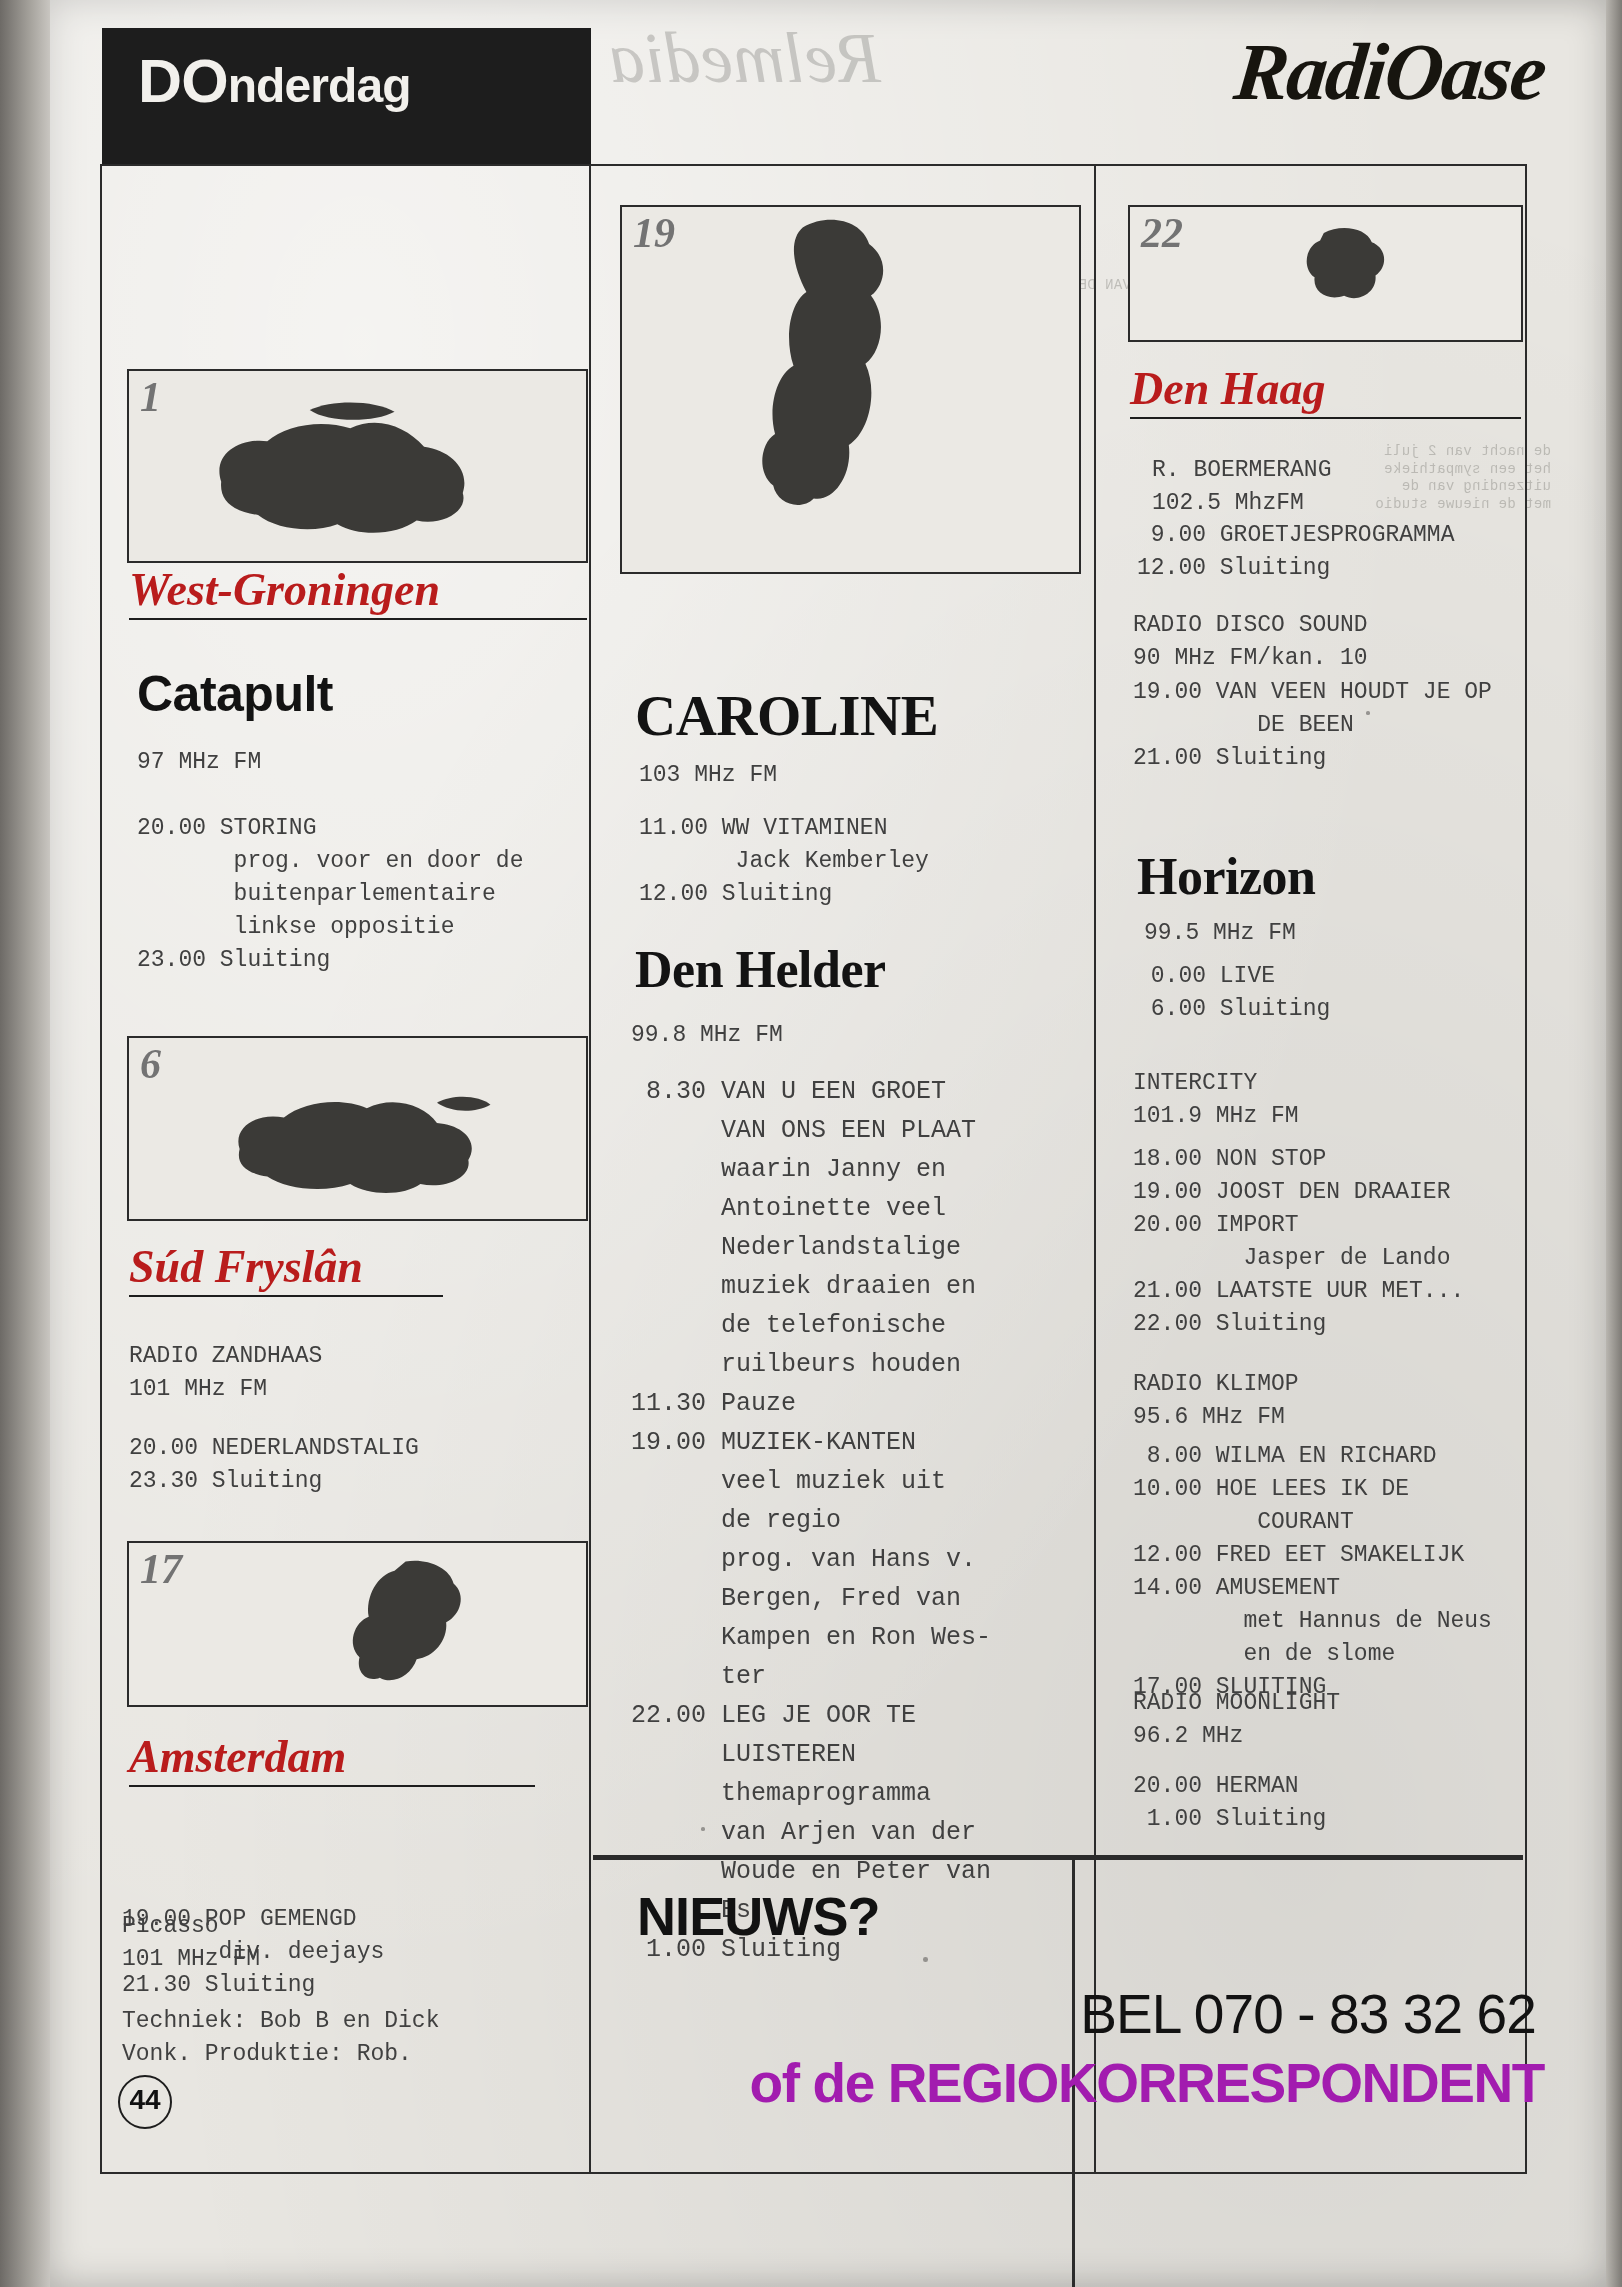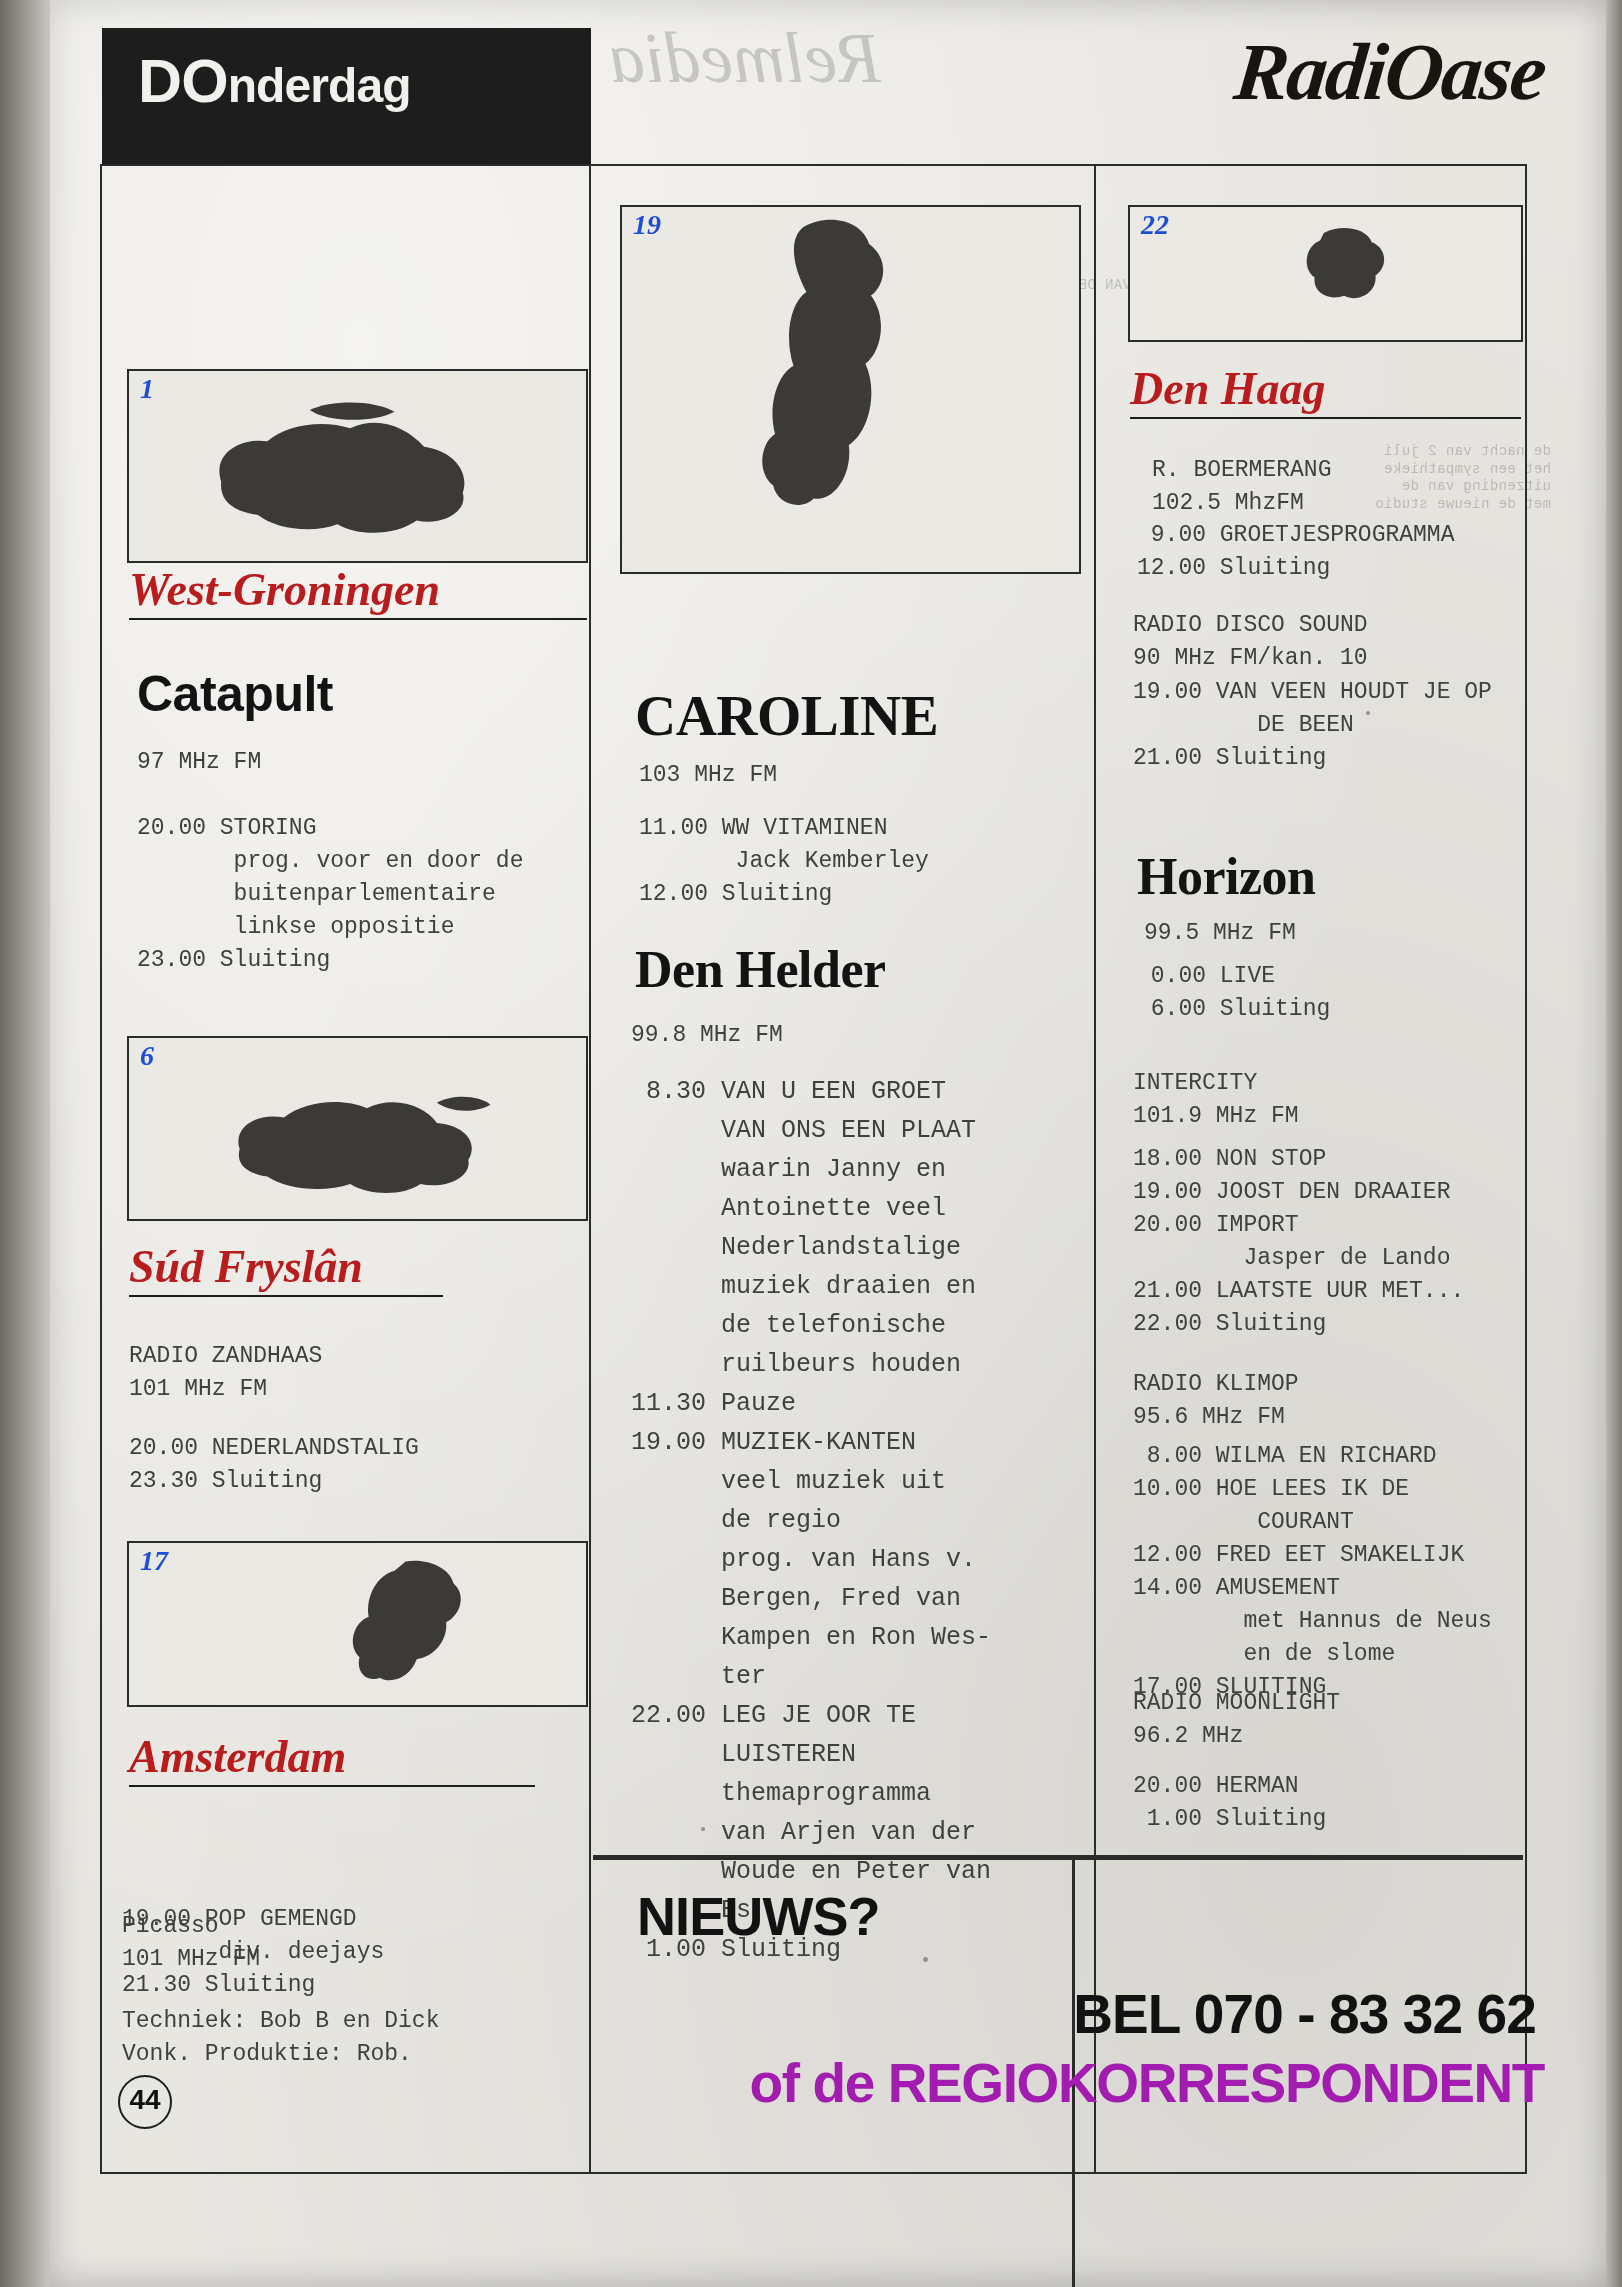"19" .picnum { color: #1d4ed8 -> #737373; font-size: 28px -> 42px }
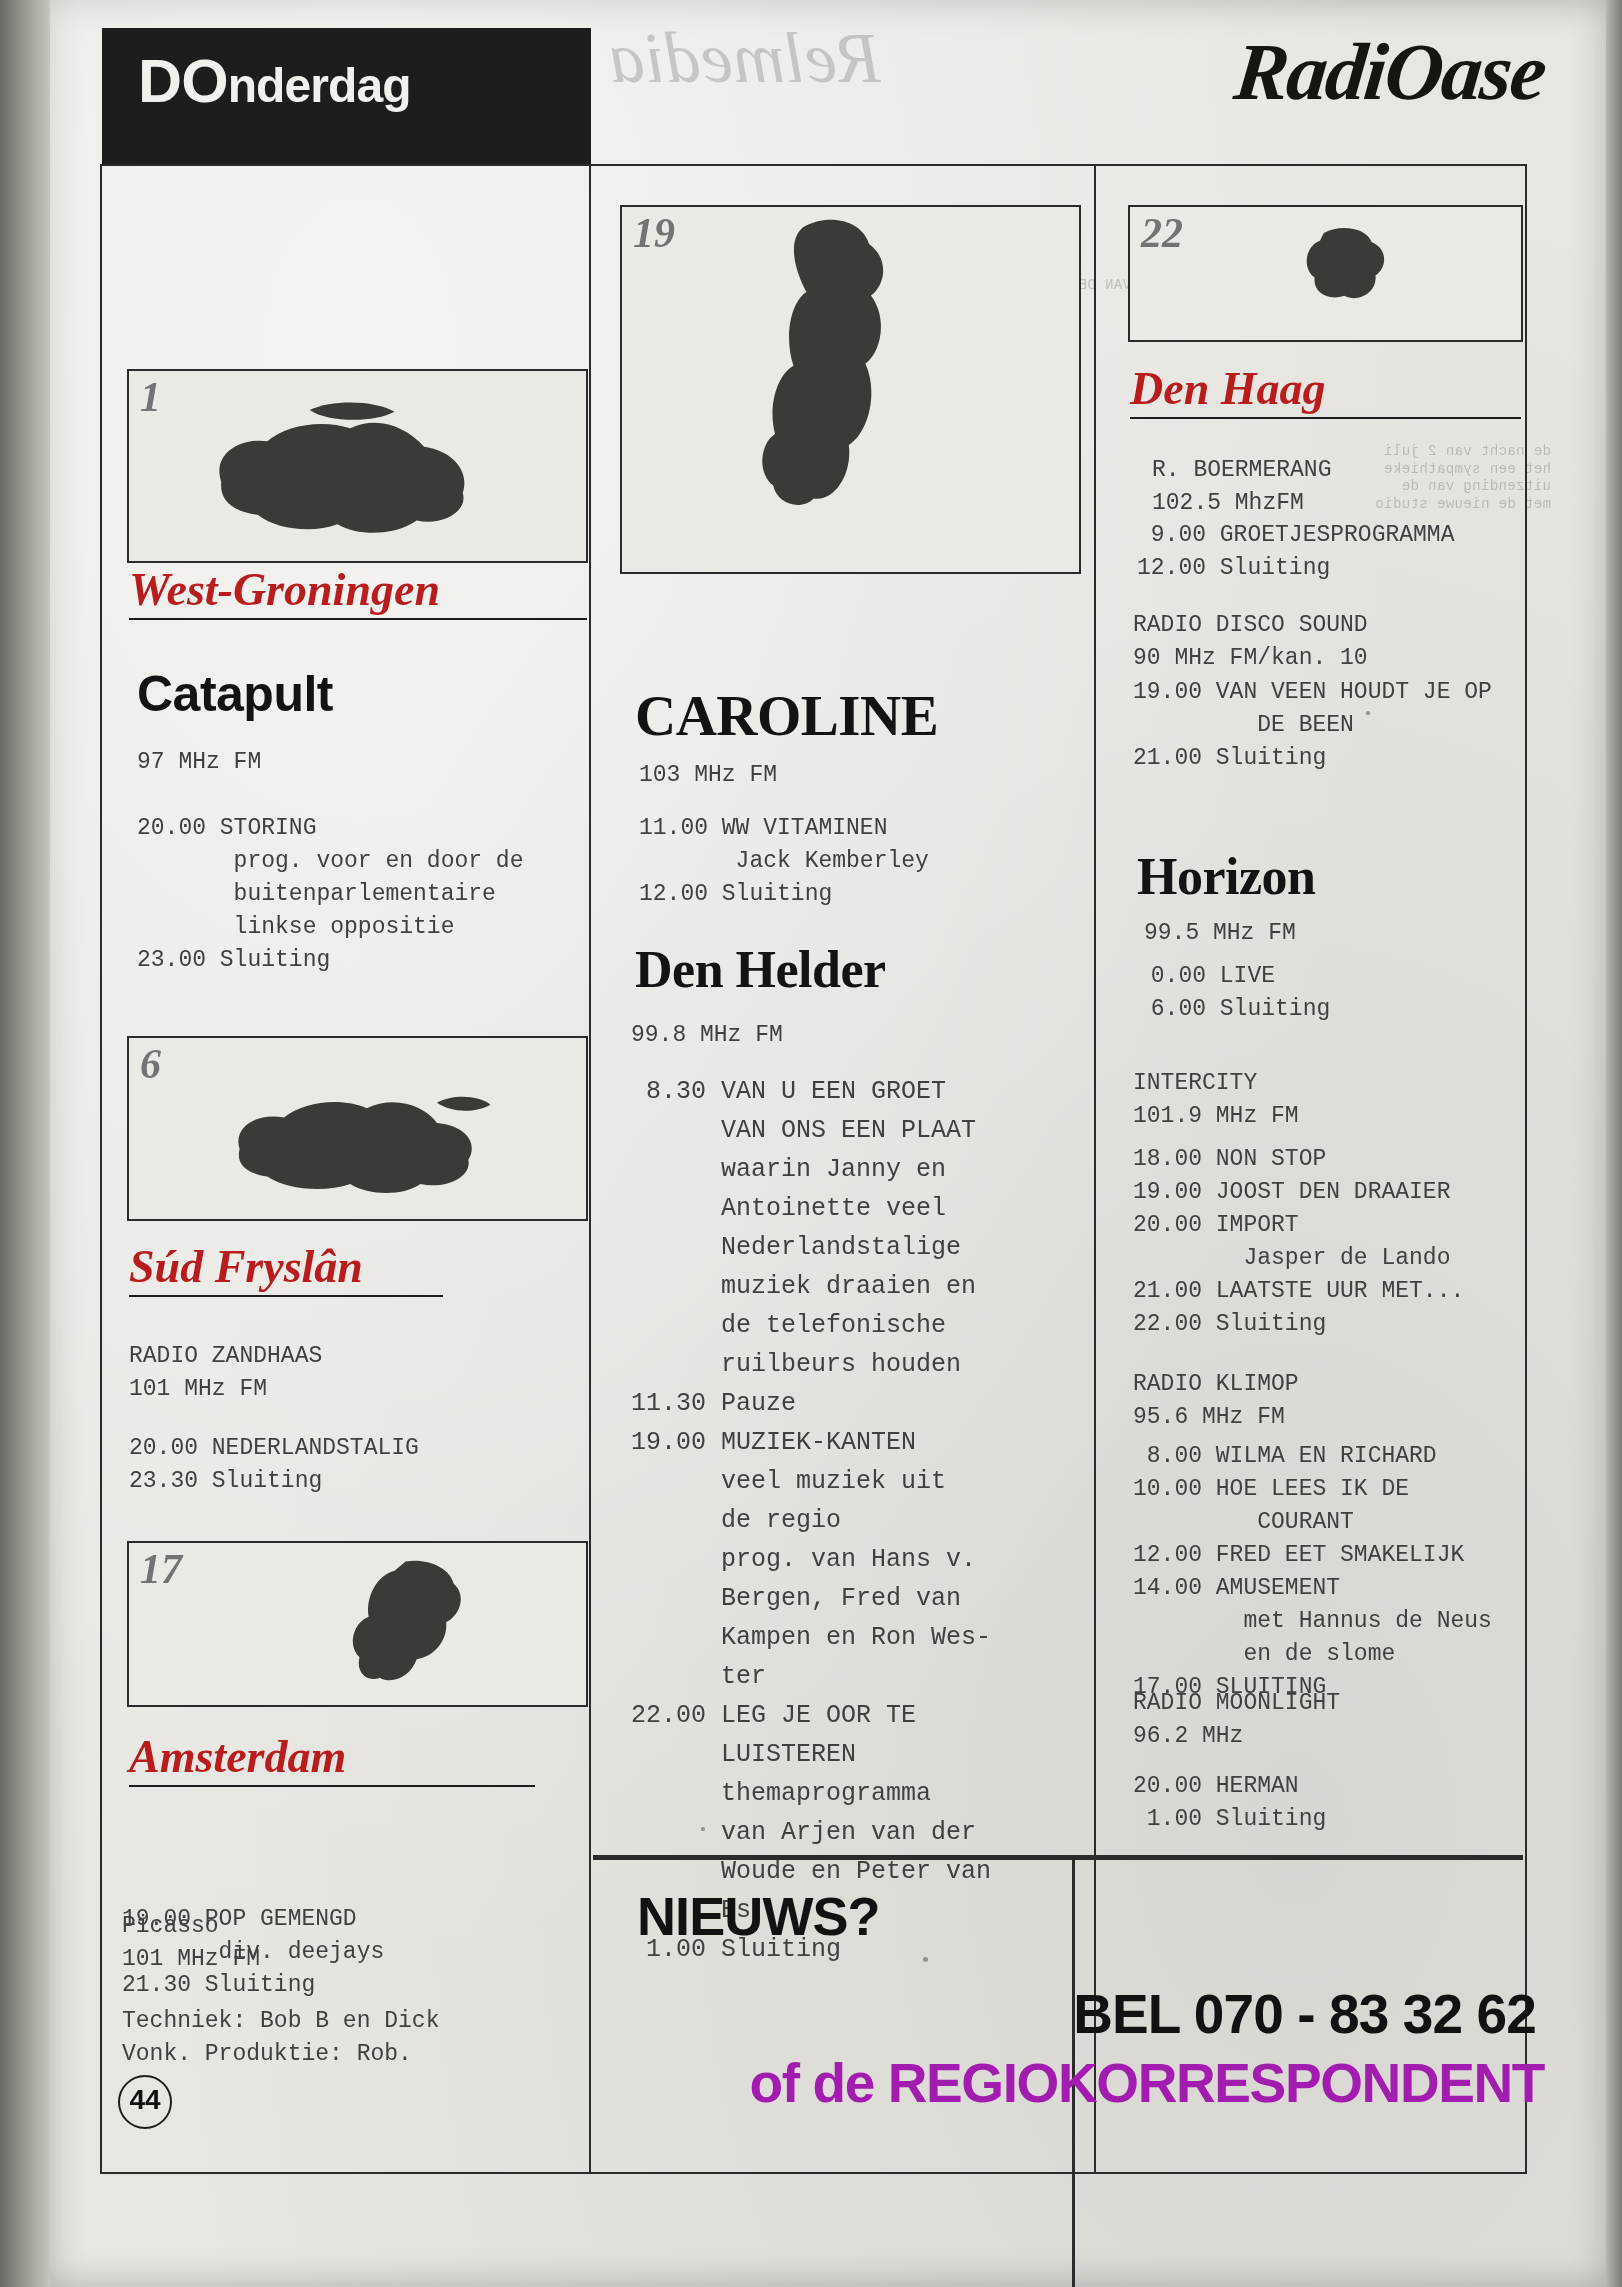"BEL 070 - 83 32" .bel { font-weight: bold -> normal }
